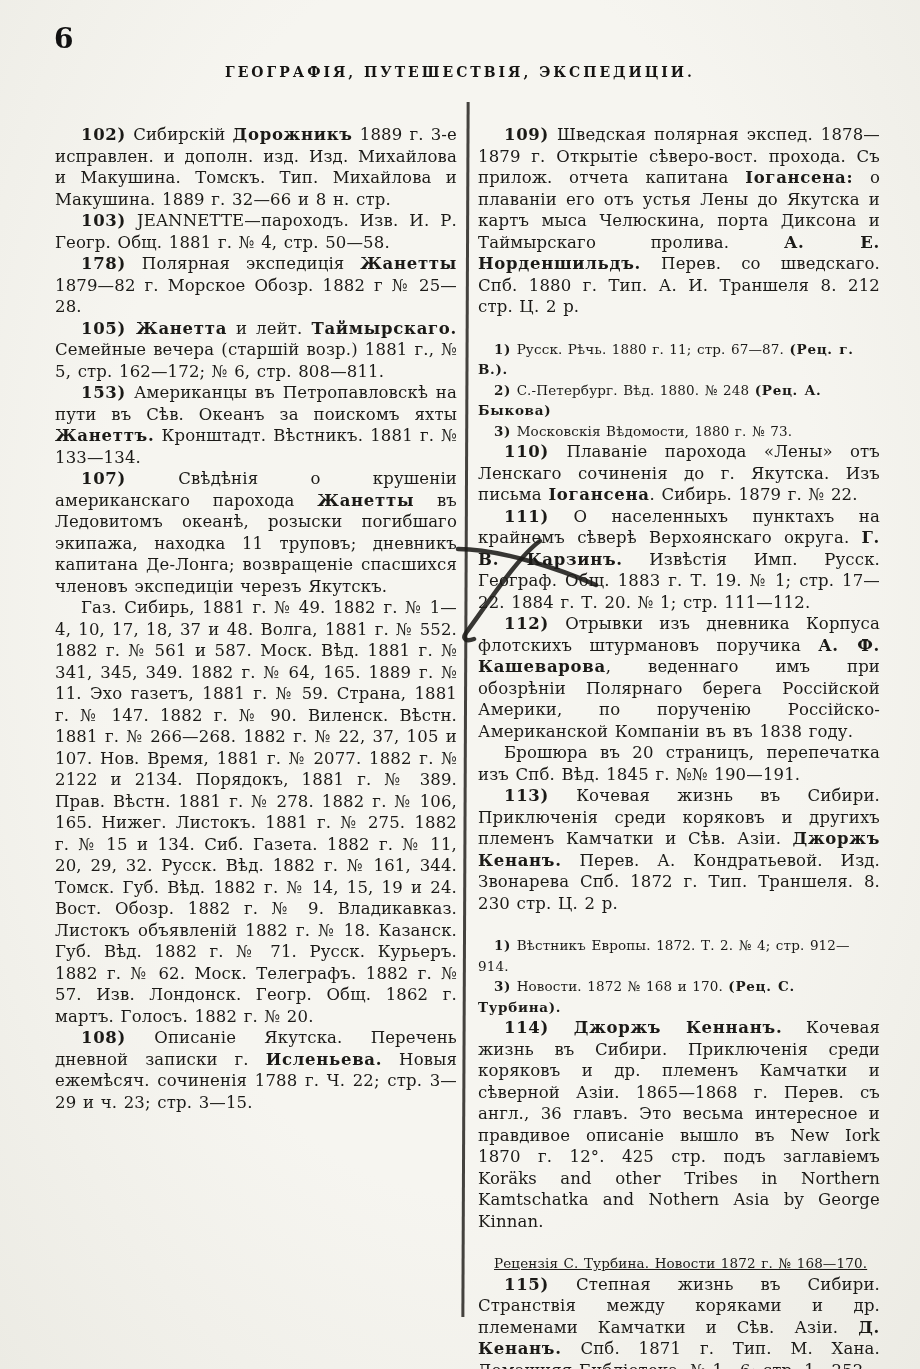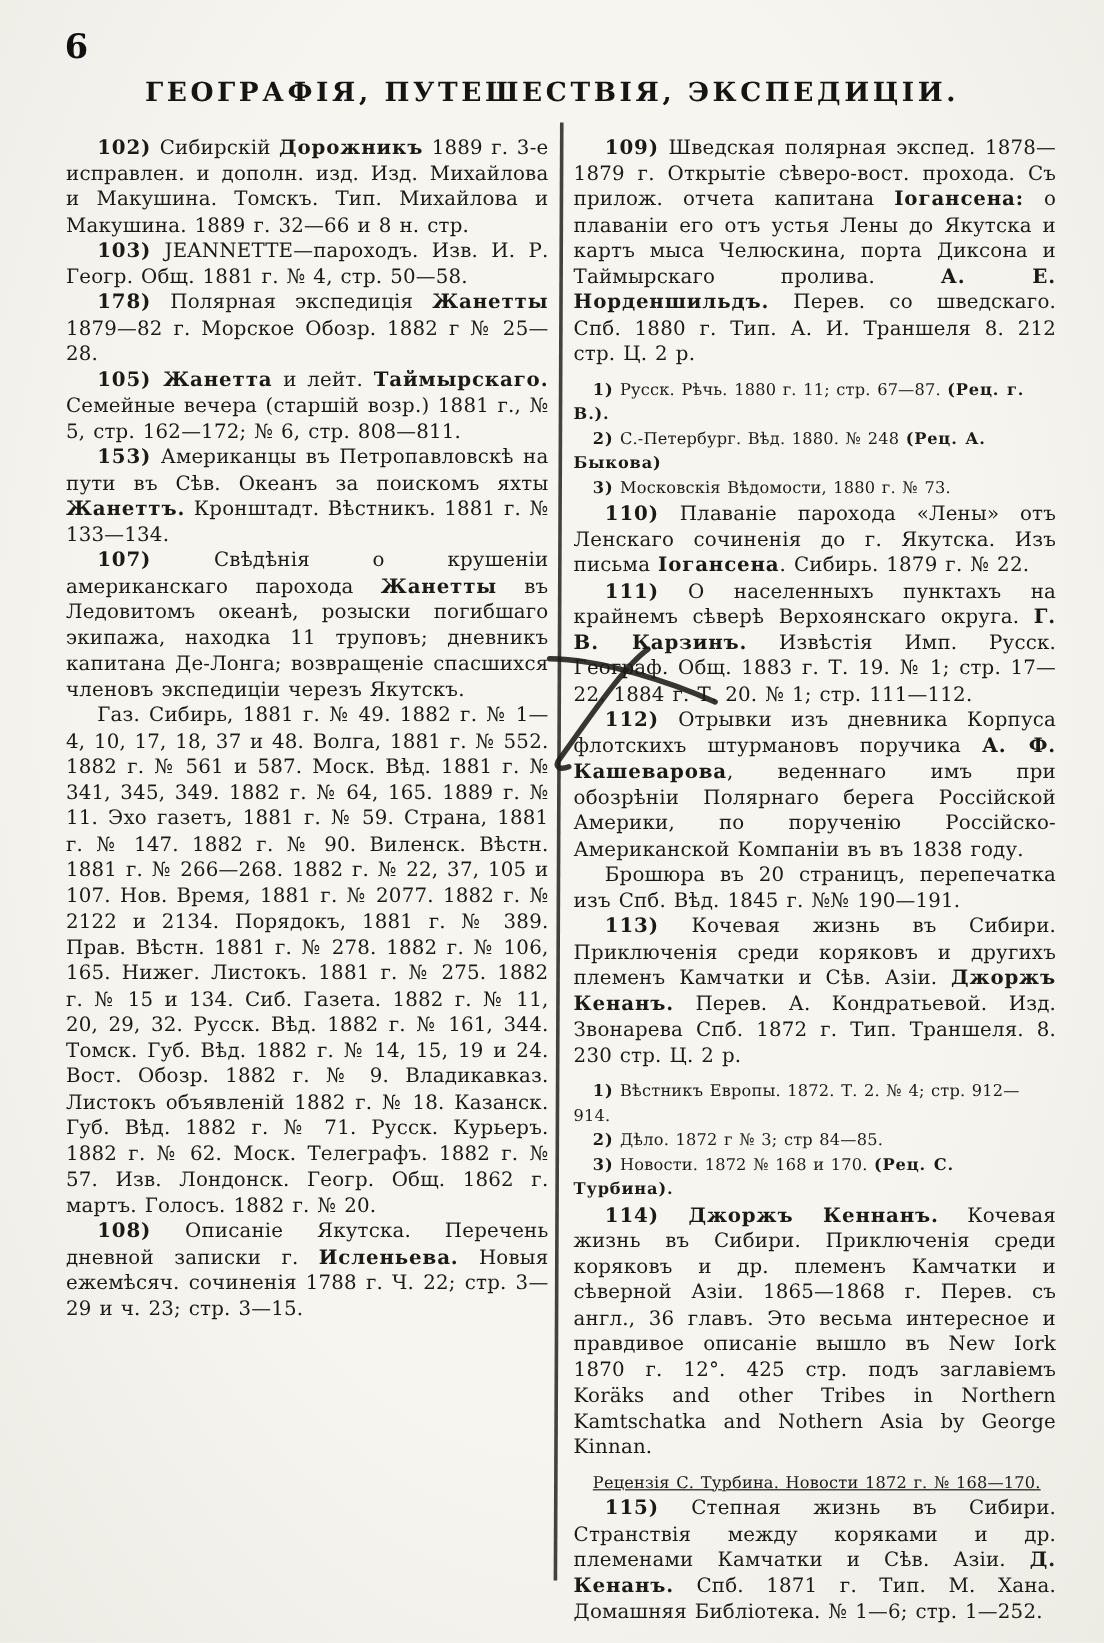"ГЕОГРАФІЯ, ПУТЕШЕСТВІЯ, ЭКСПЕДИЦІИ." .running-head { font-size: 22px -> 14px }
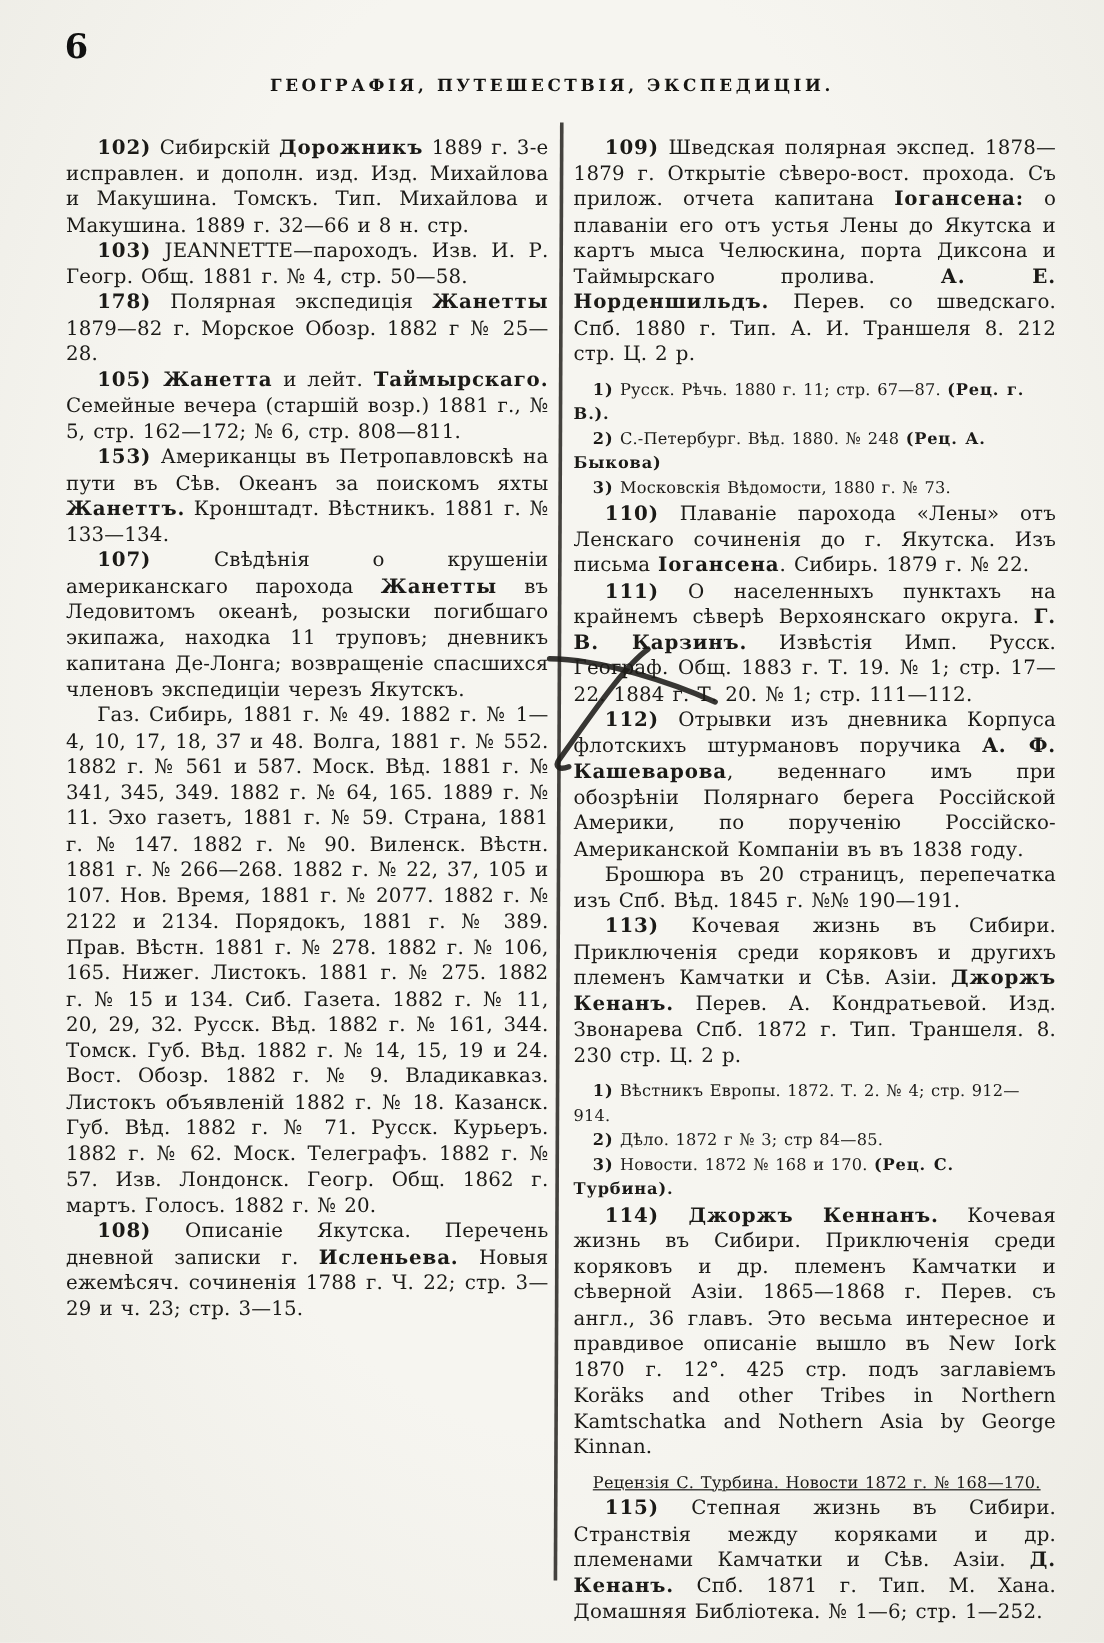"102) Сибирскій Дорожникъ 1889 г." .col p:first-child { margin-top: 0 -> 12px }
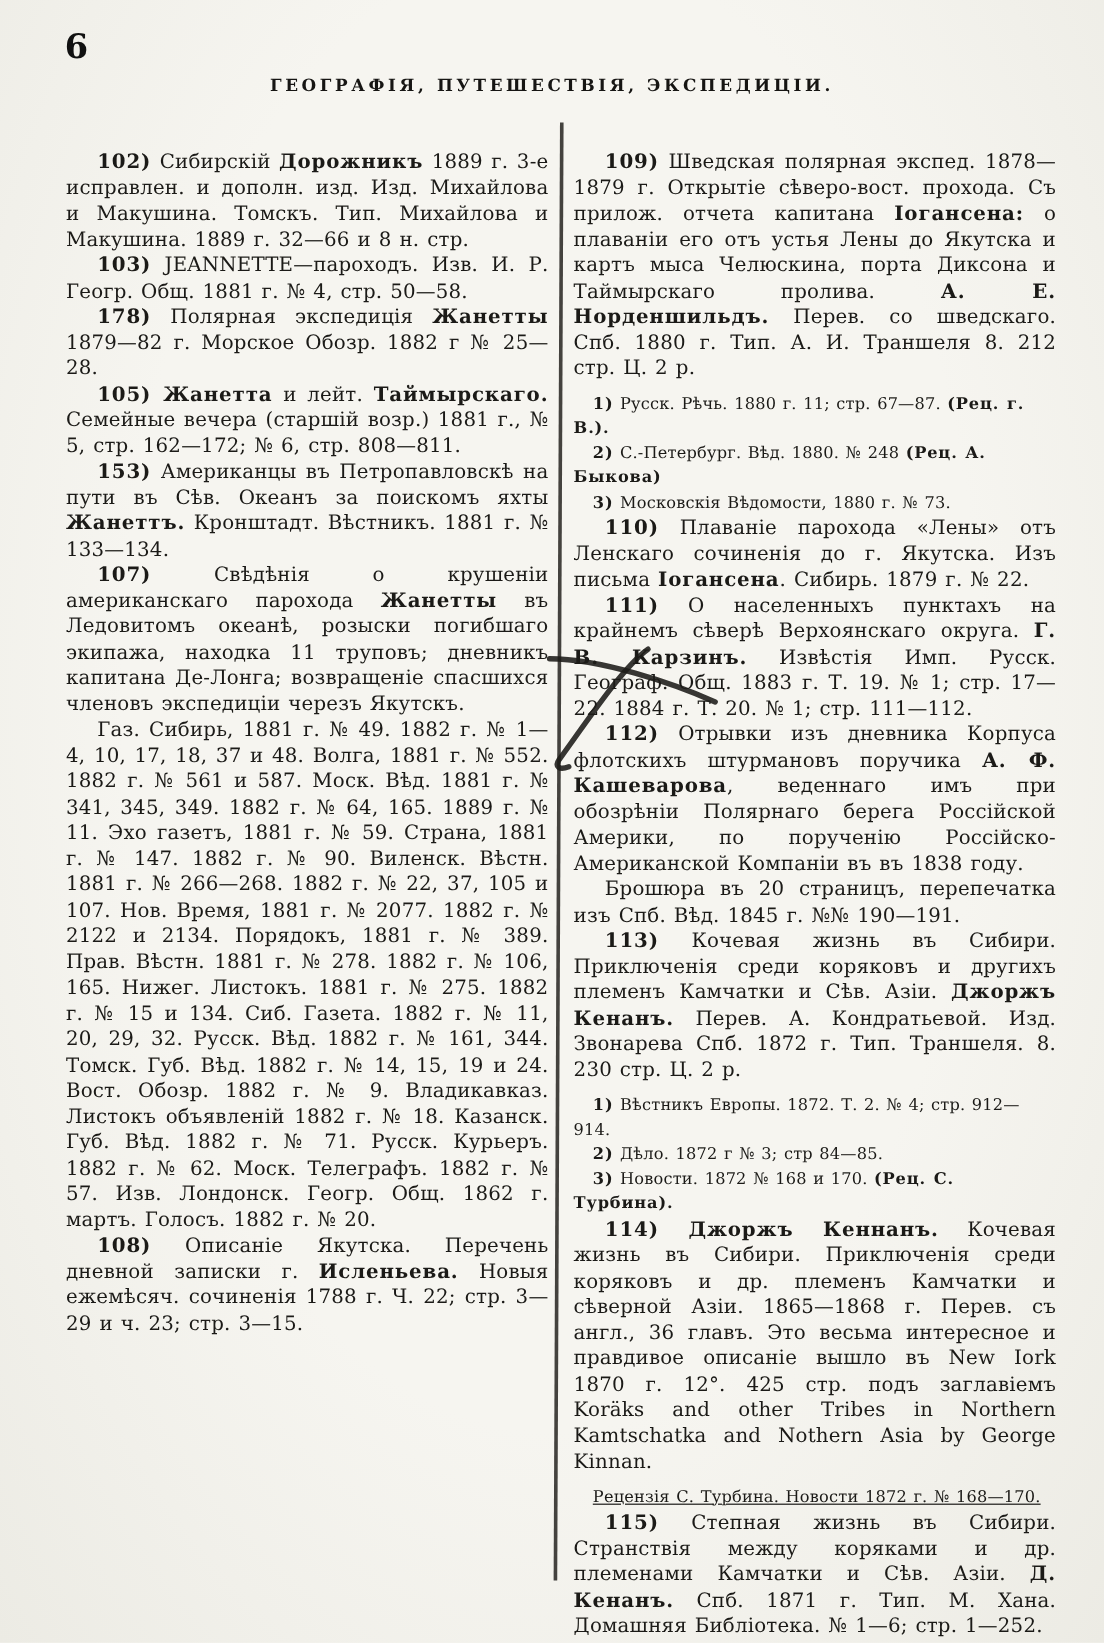"1) Русск. Рѣчь. 1880 г." p.entry + p.footnote { margin-top: 9px -> 21px }
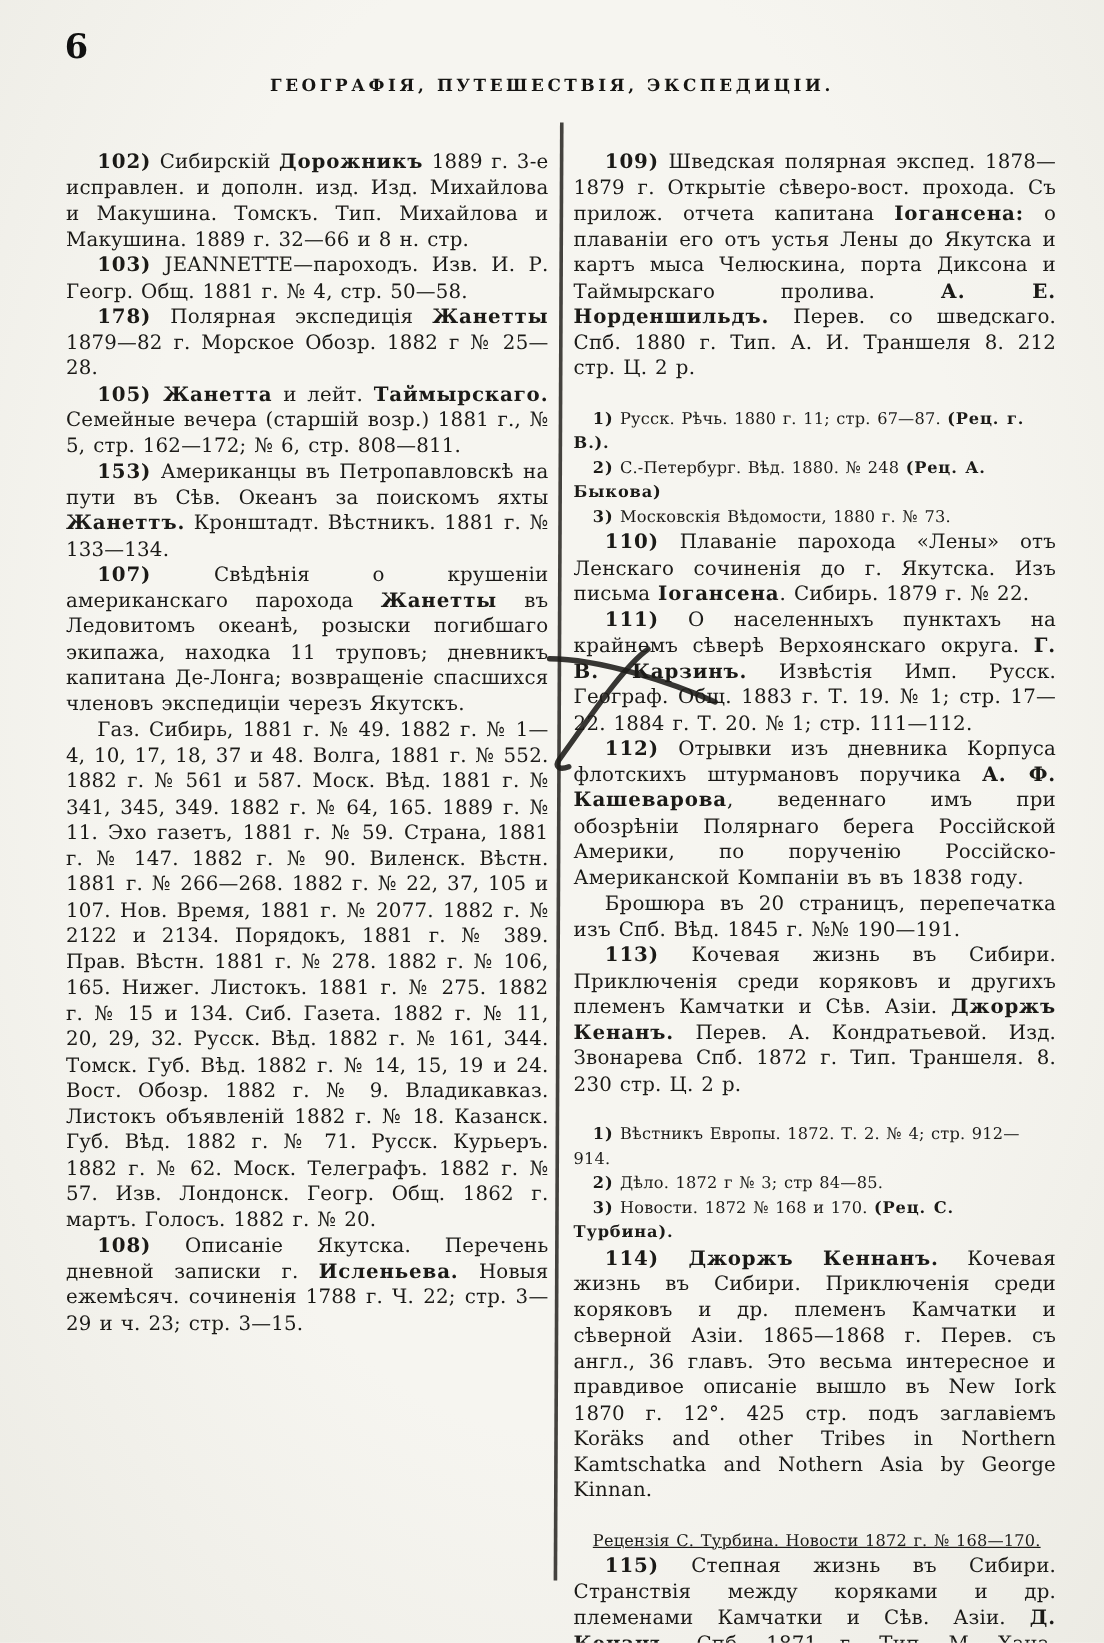"2) Дѣло. 1872 г №" p.footnote { html: <p><span>2)</span><span> Дѣло. 1872 г № 3; стр 84—85.</span></p> -> none }
